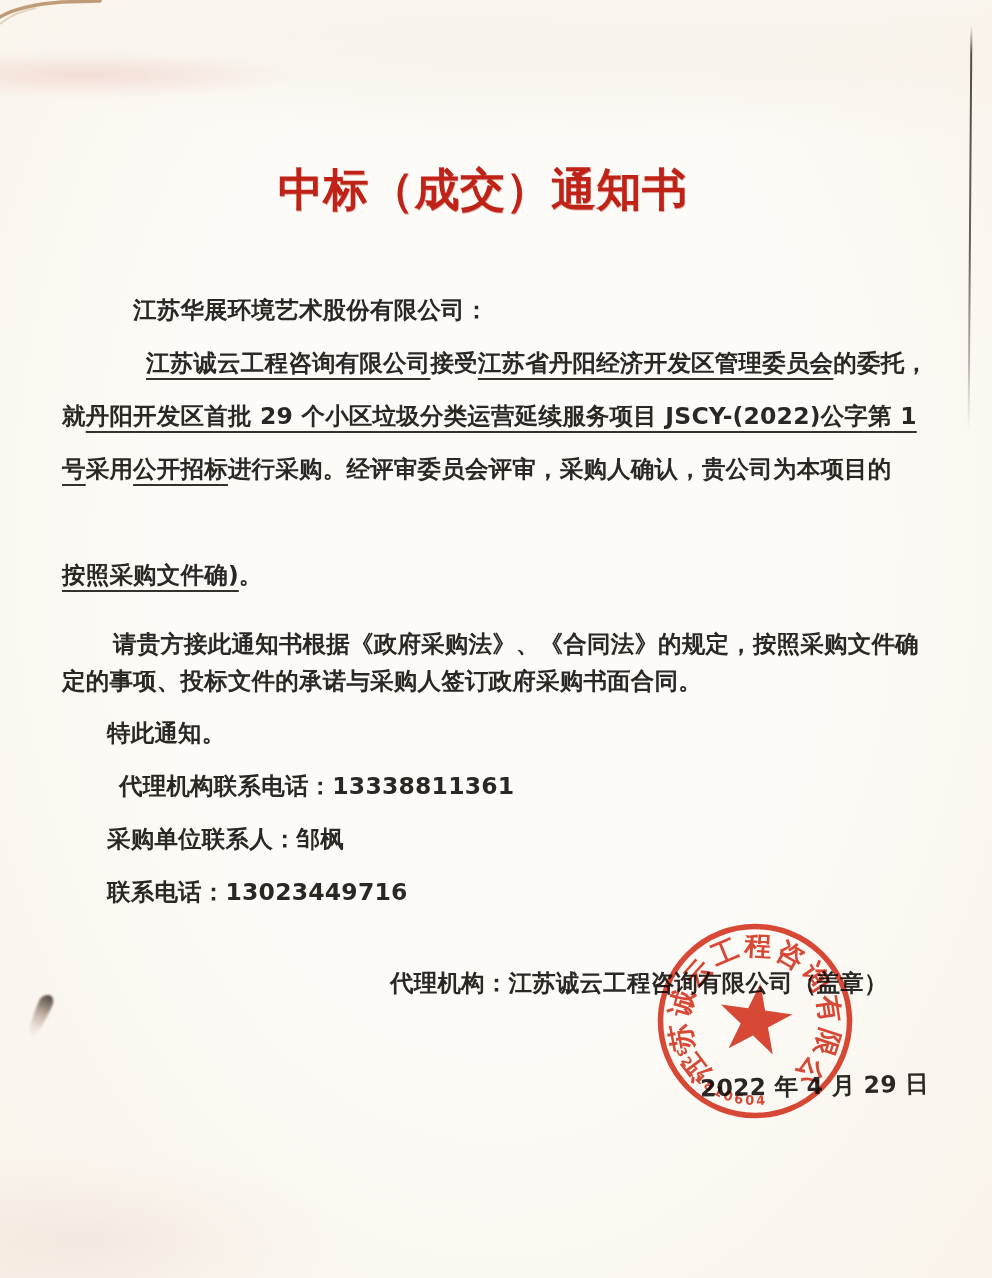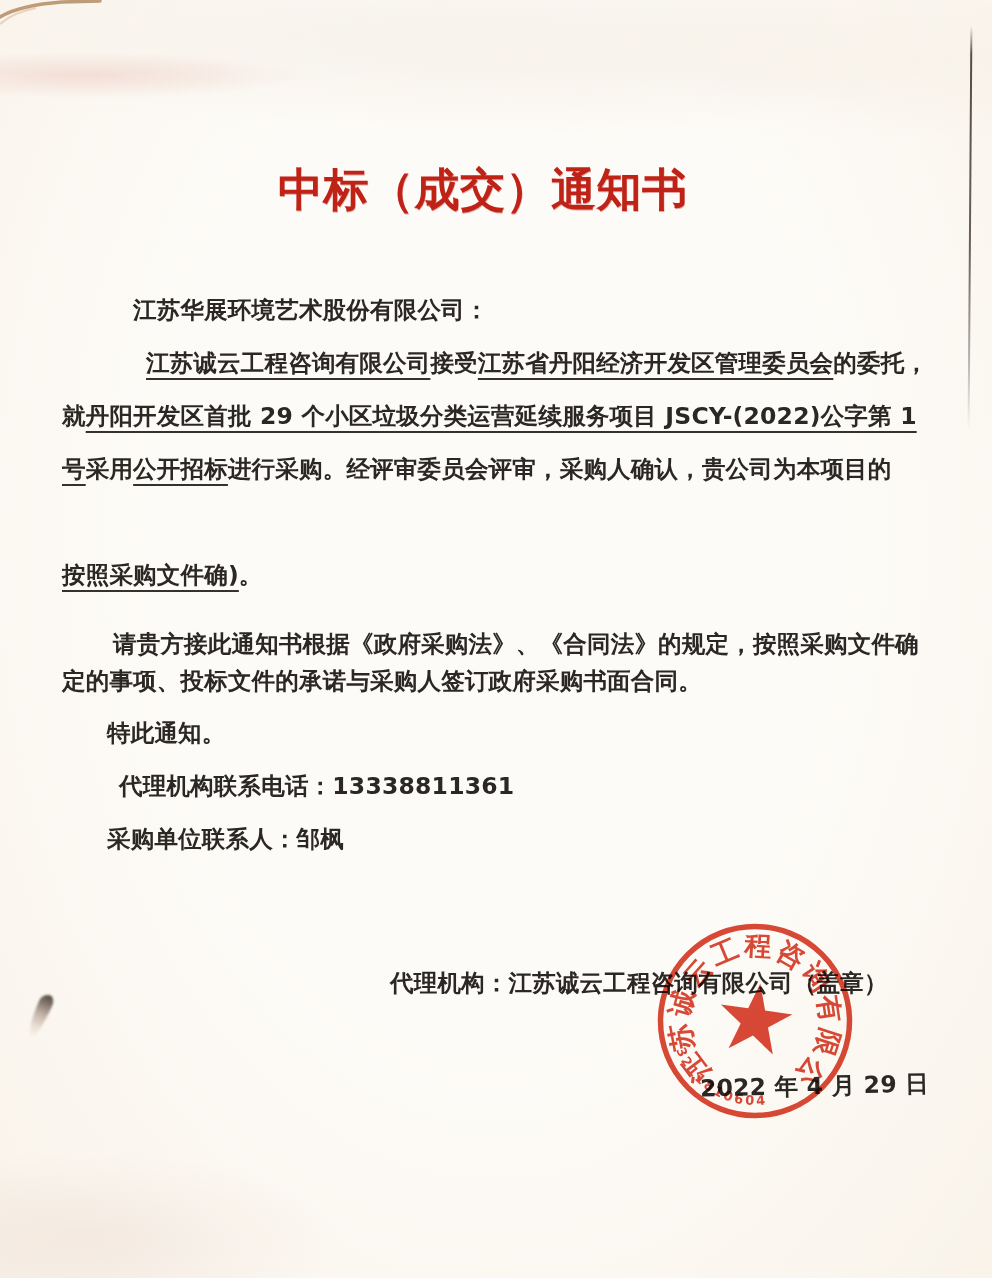"联系电话：13023449716" div.line { html: none -> <div>联系电话：13023449716</div> }
